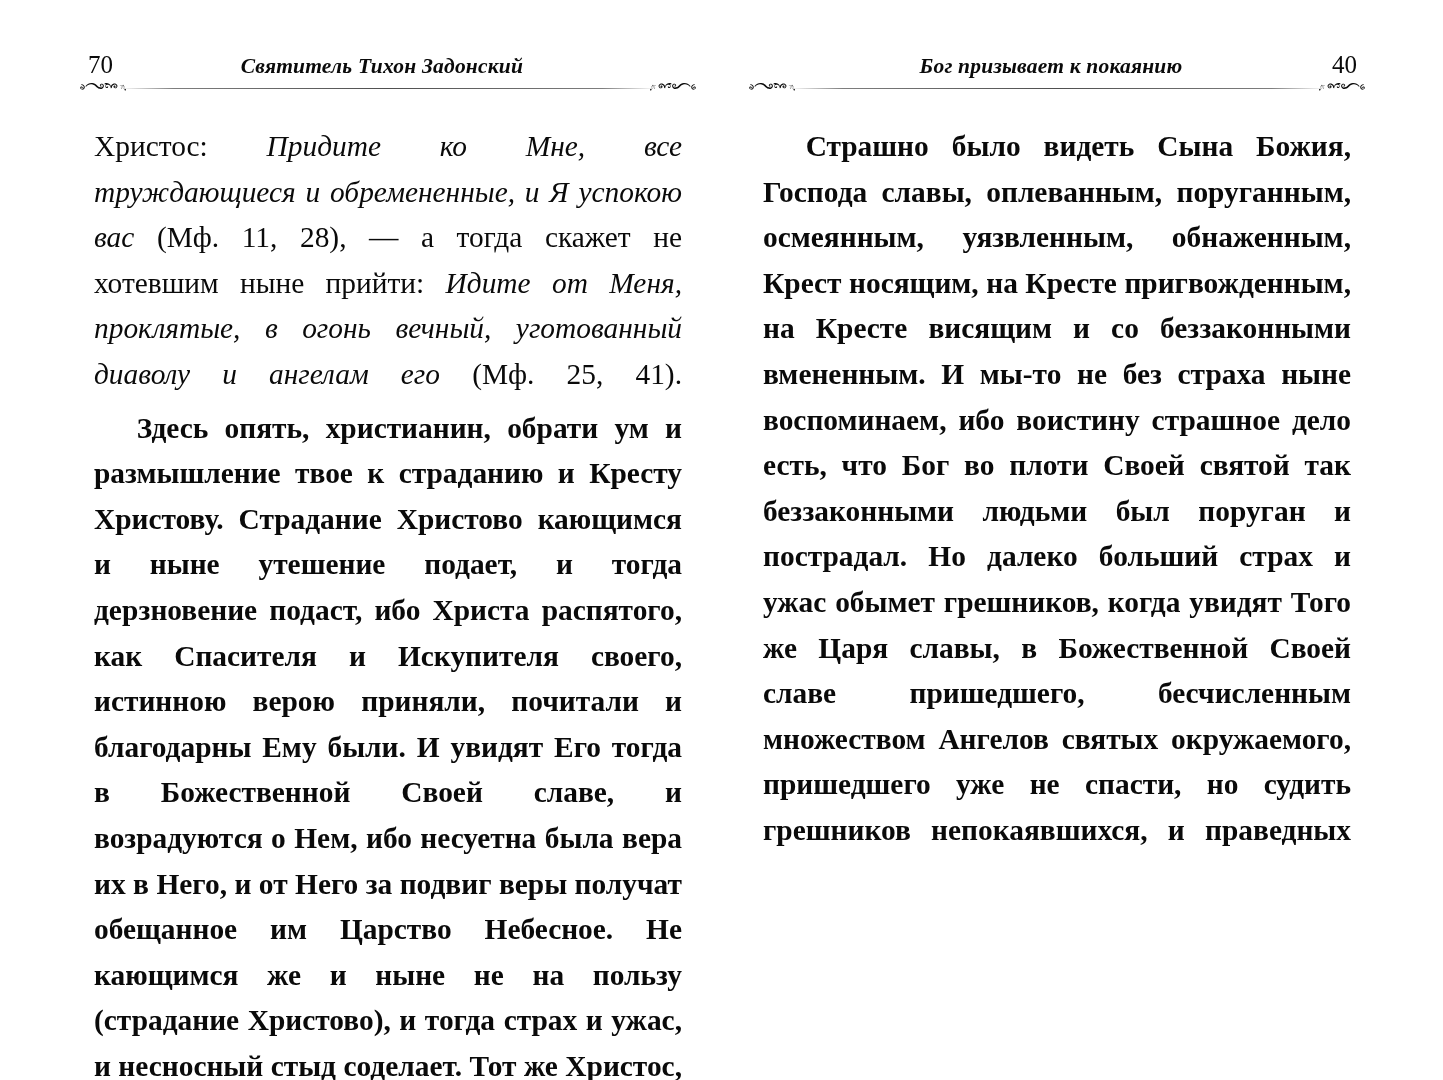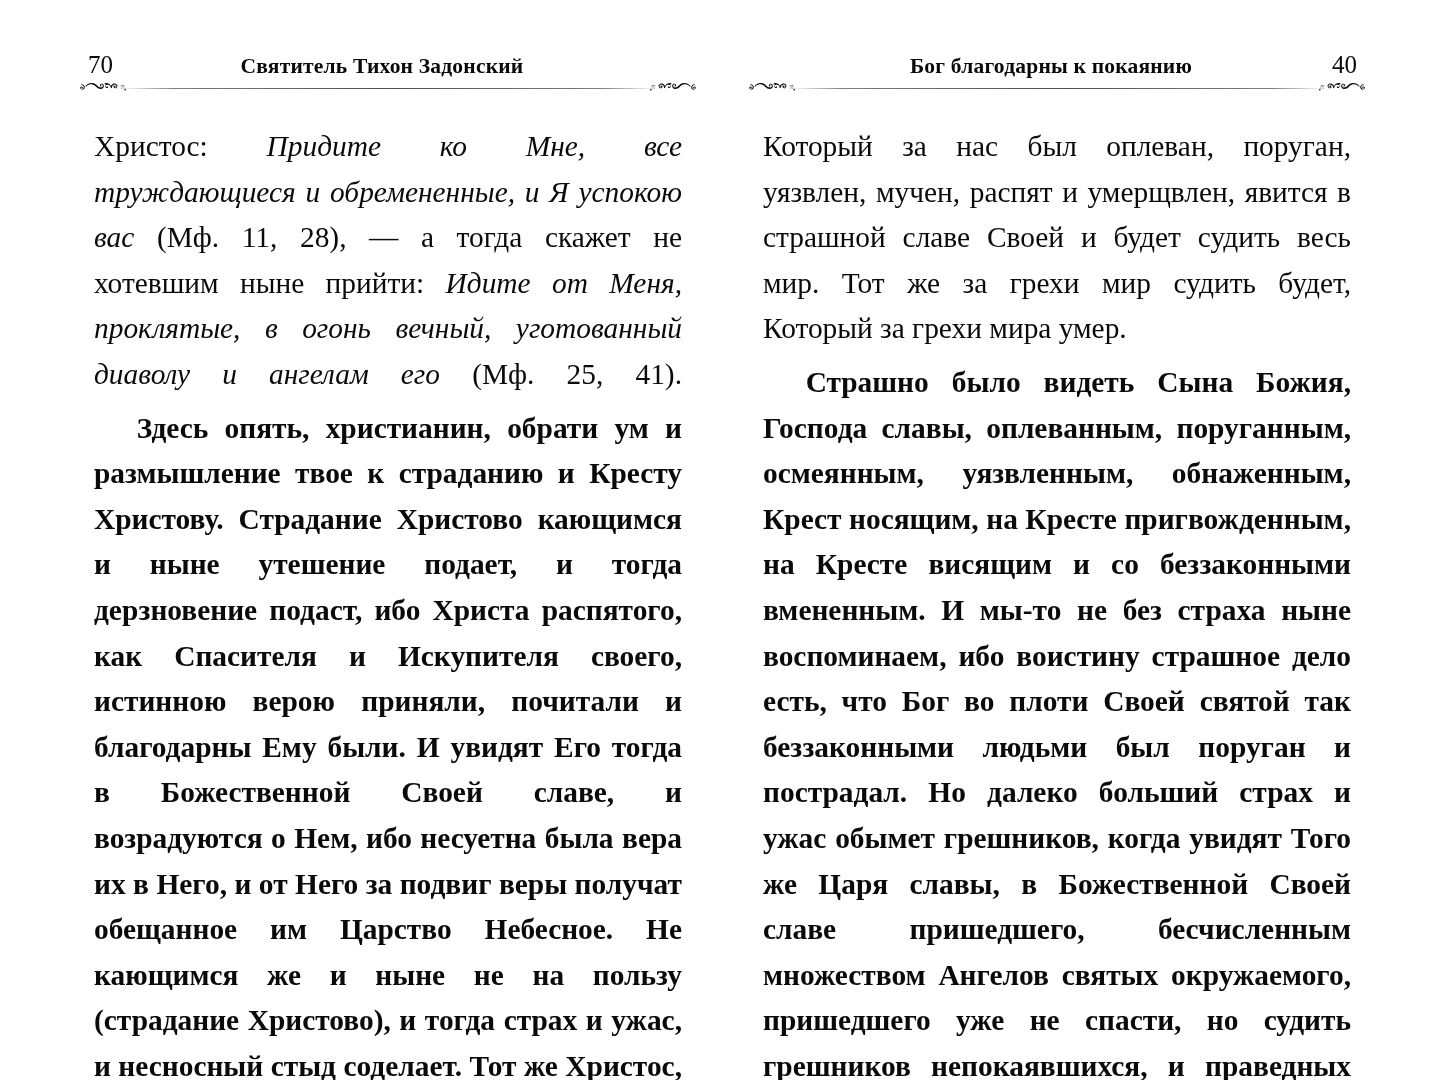"Святитель Тихон Задонский" .runhead-title { font-style: none -> italic }
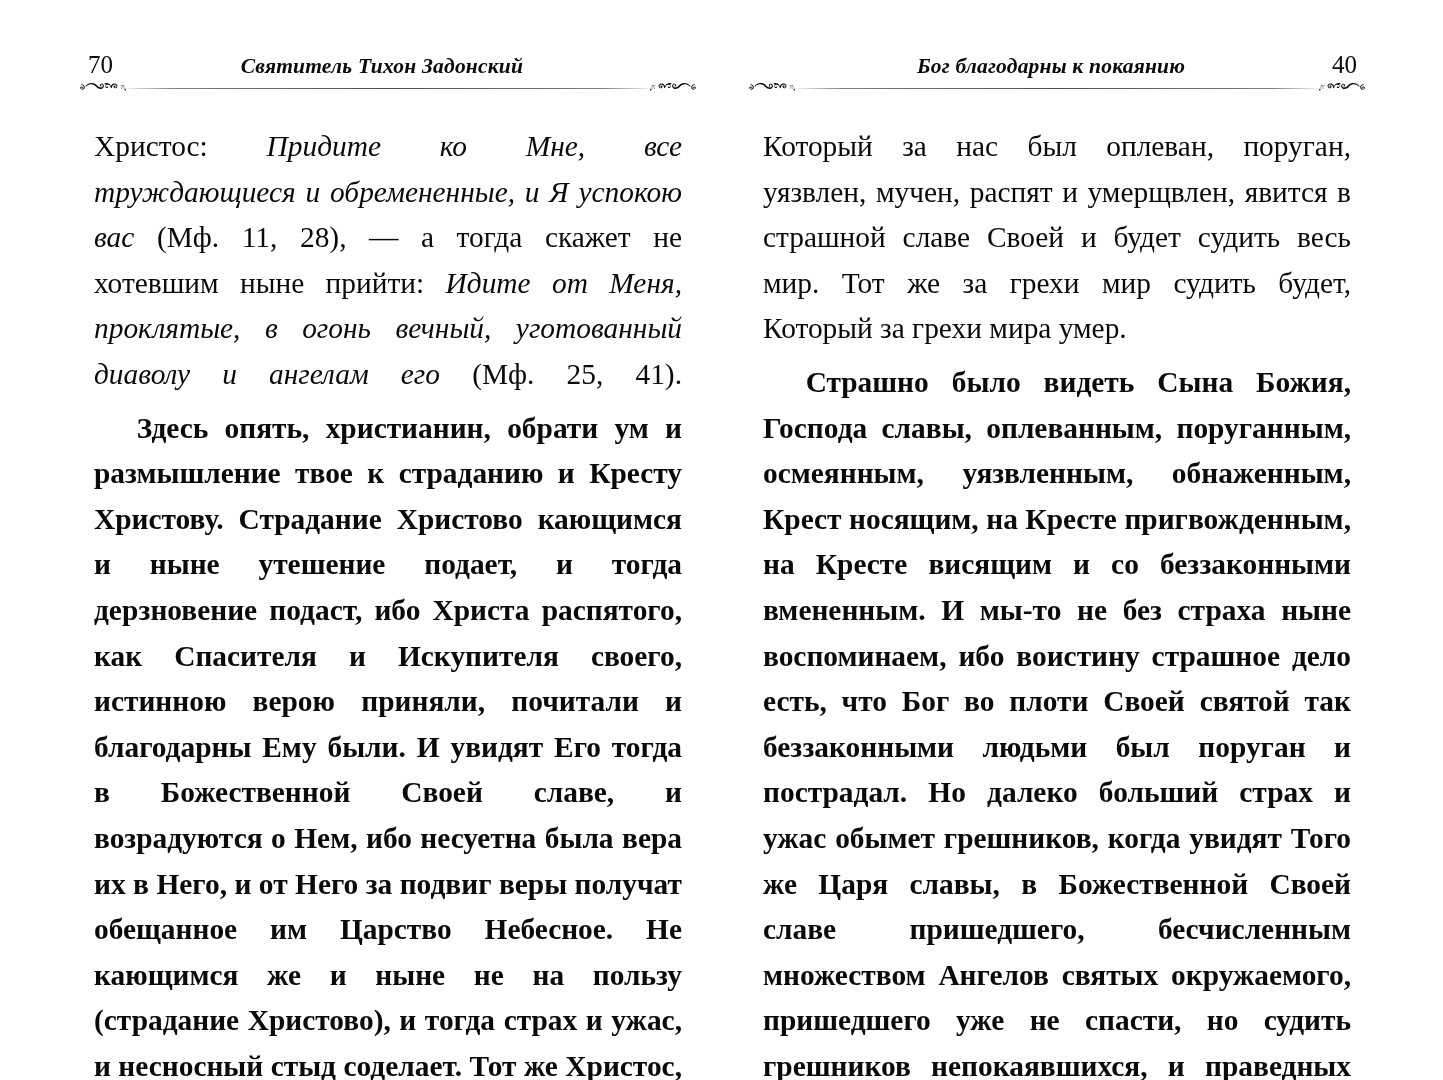"Бог благодарны к покаянию" span.runhead-title { text: благодарны -> призывает }
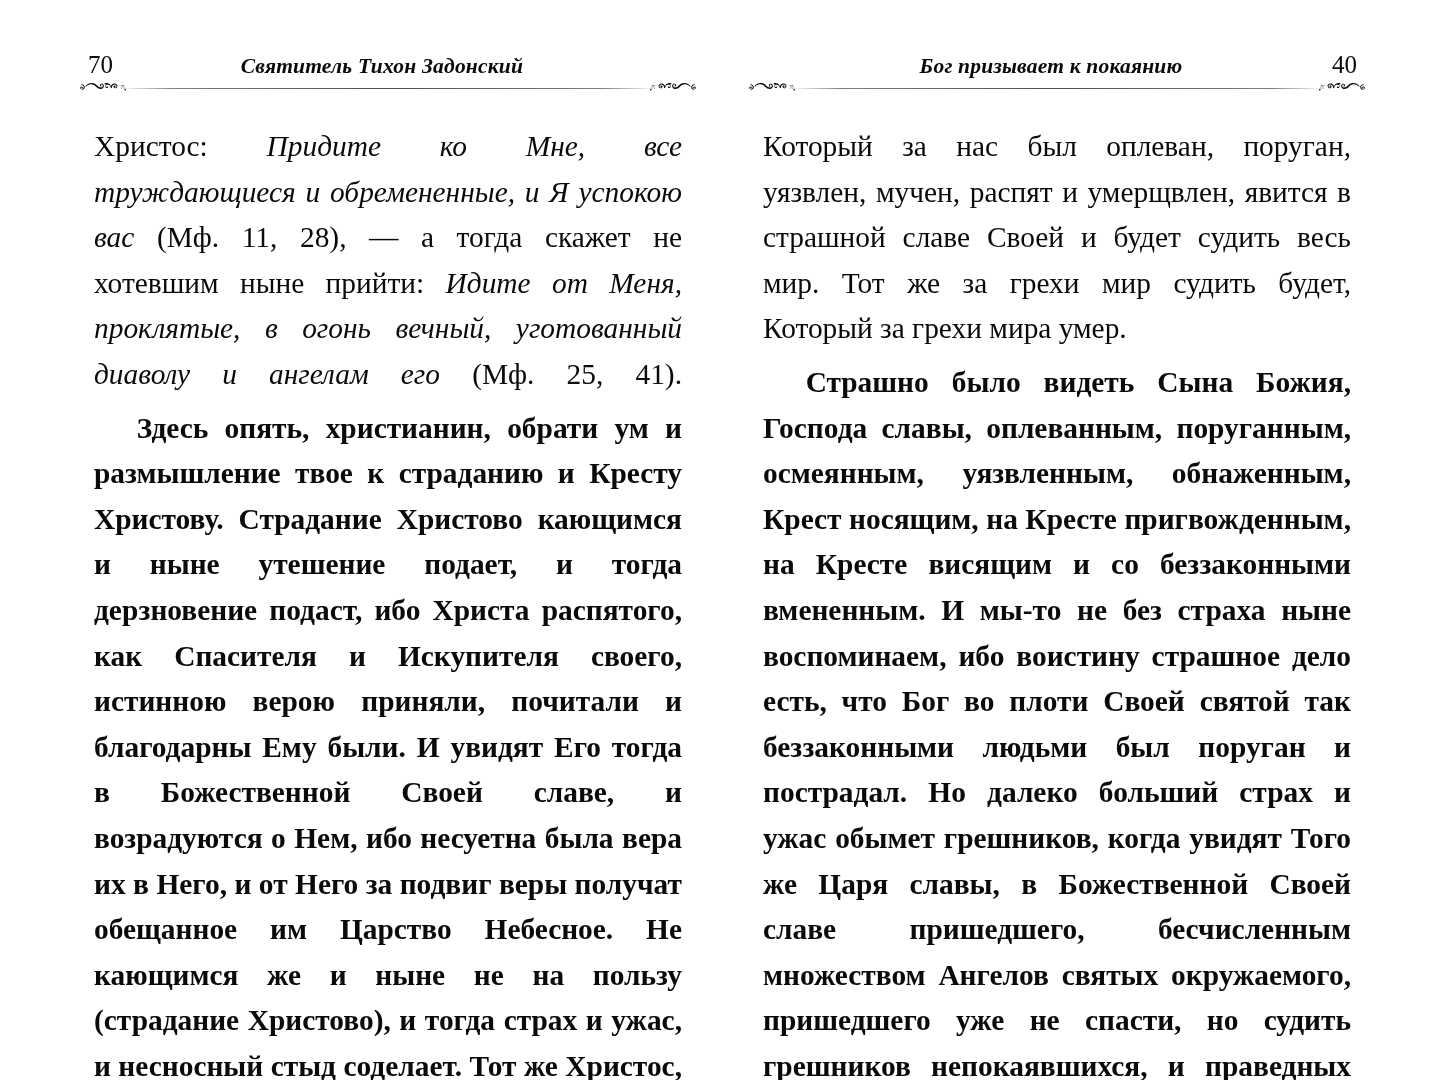"Который за нас был оплеван," p { html: <p>Который за нас был оплеван, поруган, уязвлен, мучен, распят и умерщвлен, явится в страшной славе Своей и будет судить весь мир. Тот же за грехи мир судить будет, Который за грехи мира умер.</p> -> none }
